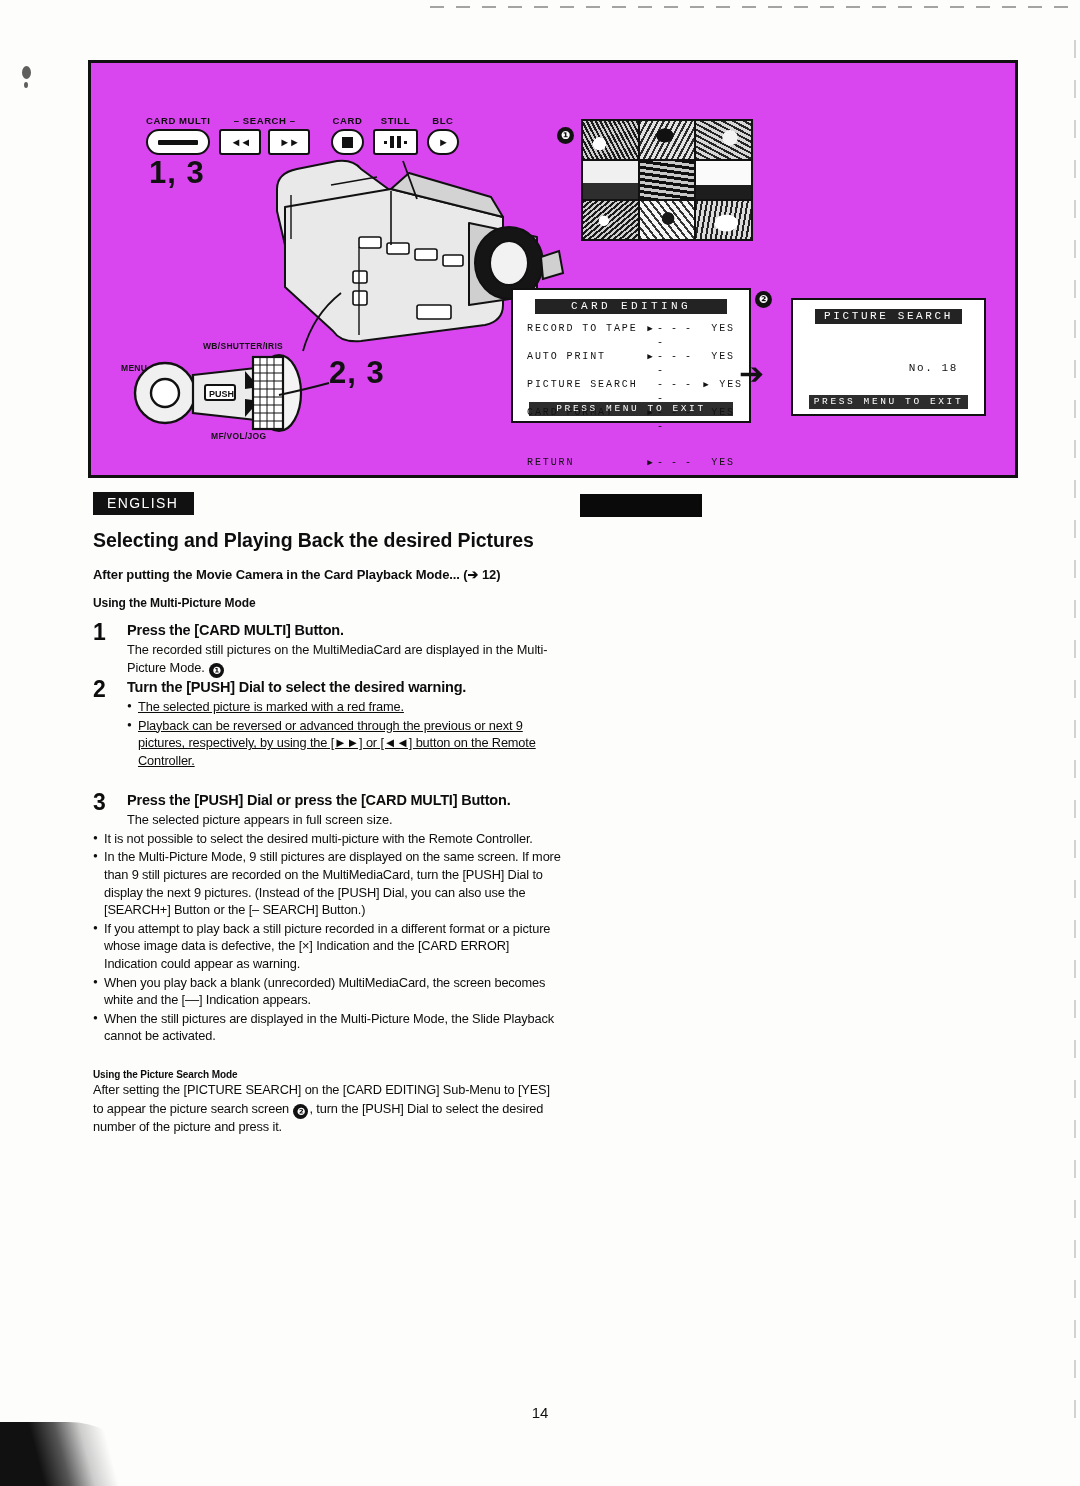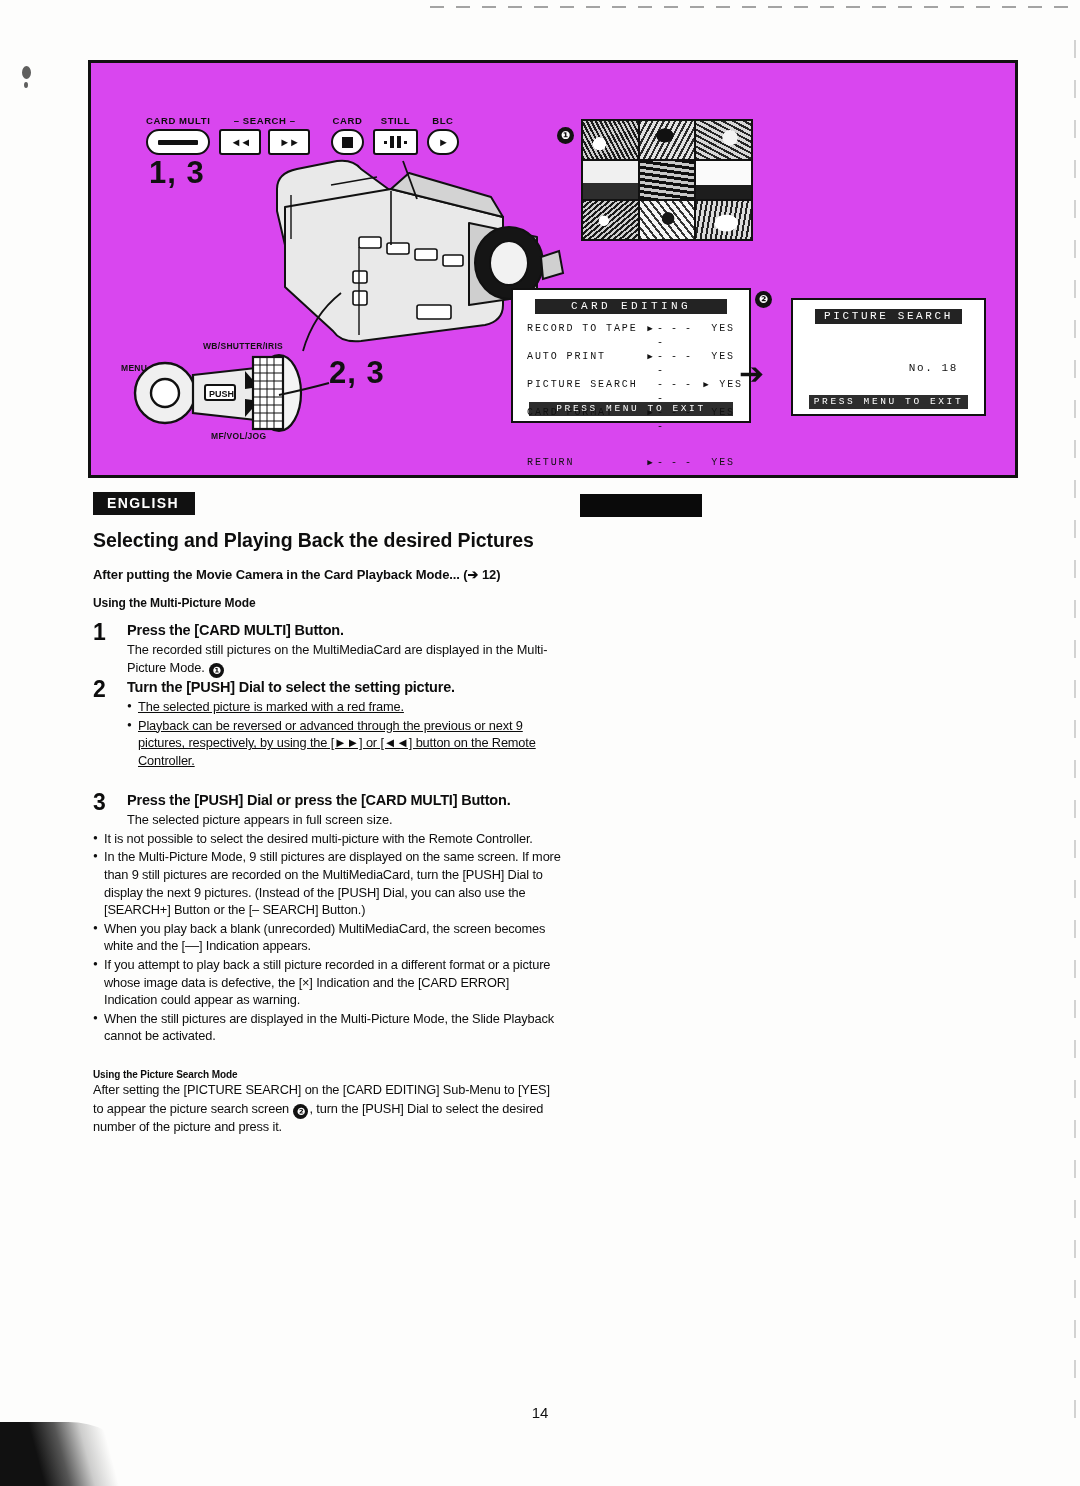"ENGLISH" .lang-tag { font-weight: 700 -> 400 }
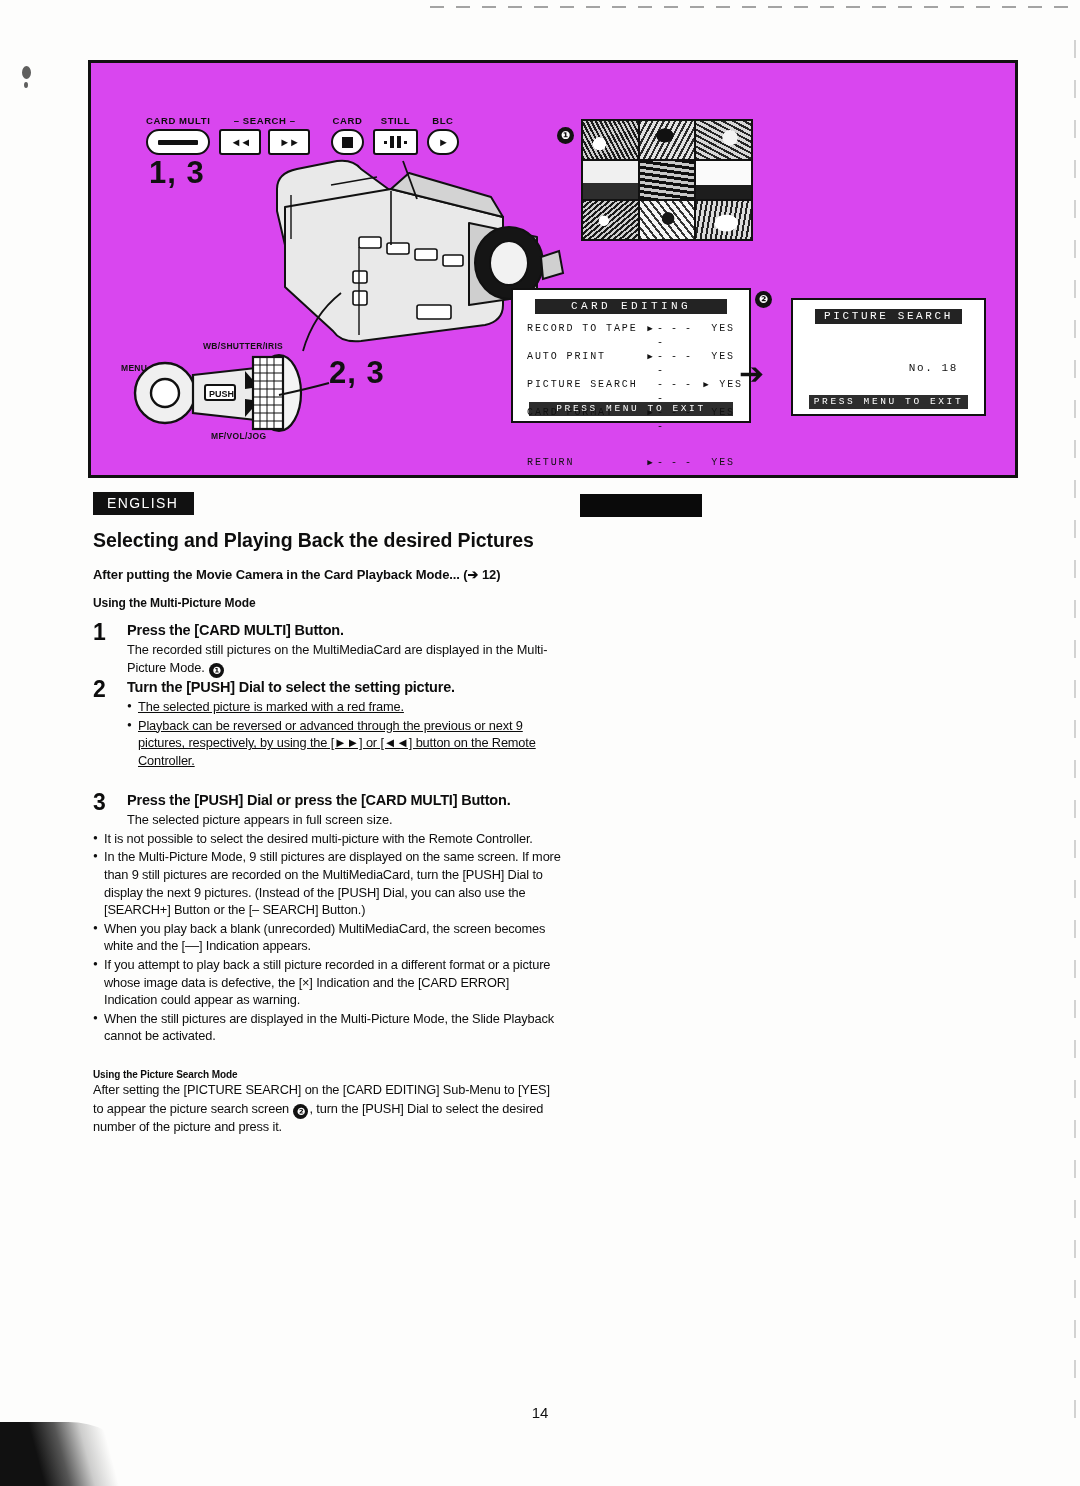"Turn the [PUSH] Dial to" div.step-head { text: setting picture -> desired warning }
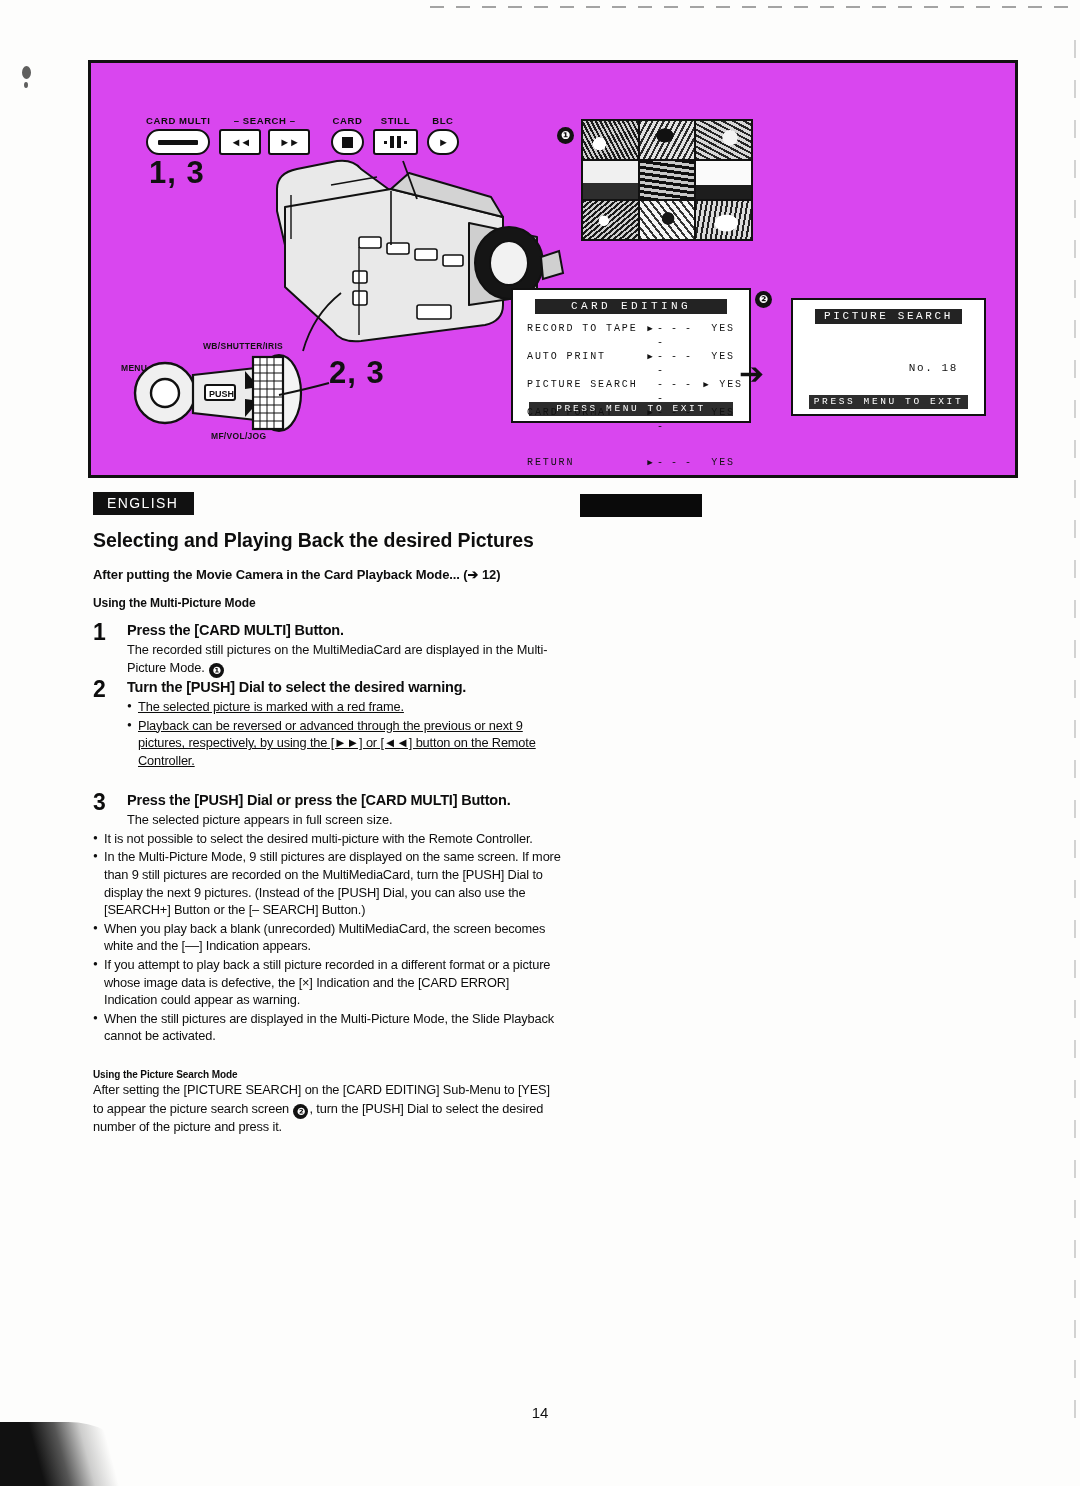"When you play back a" li { order: before "If you attempt to play" -> after "If you attempt to play" }
